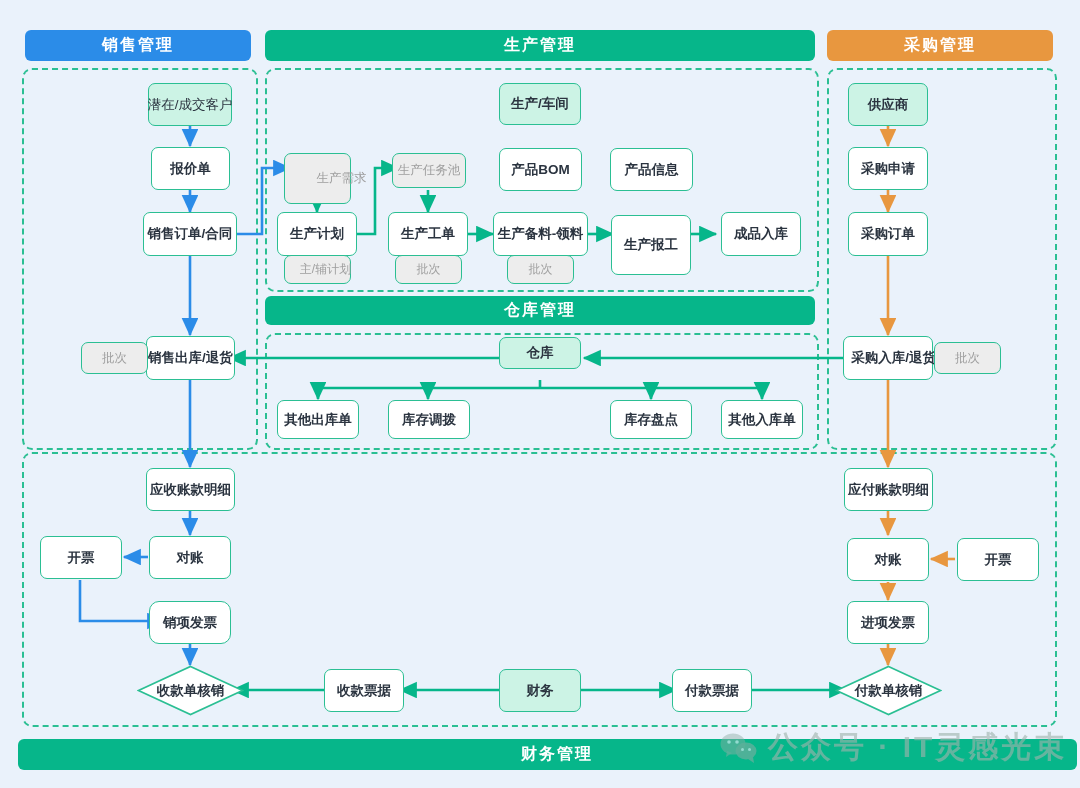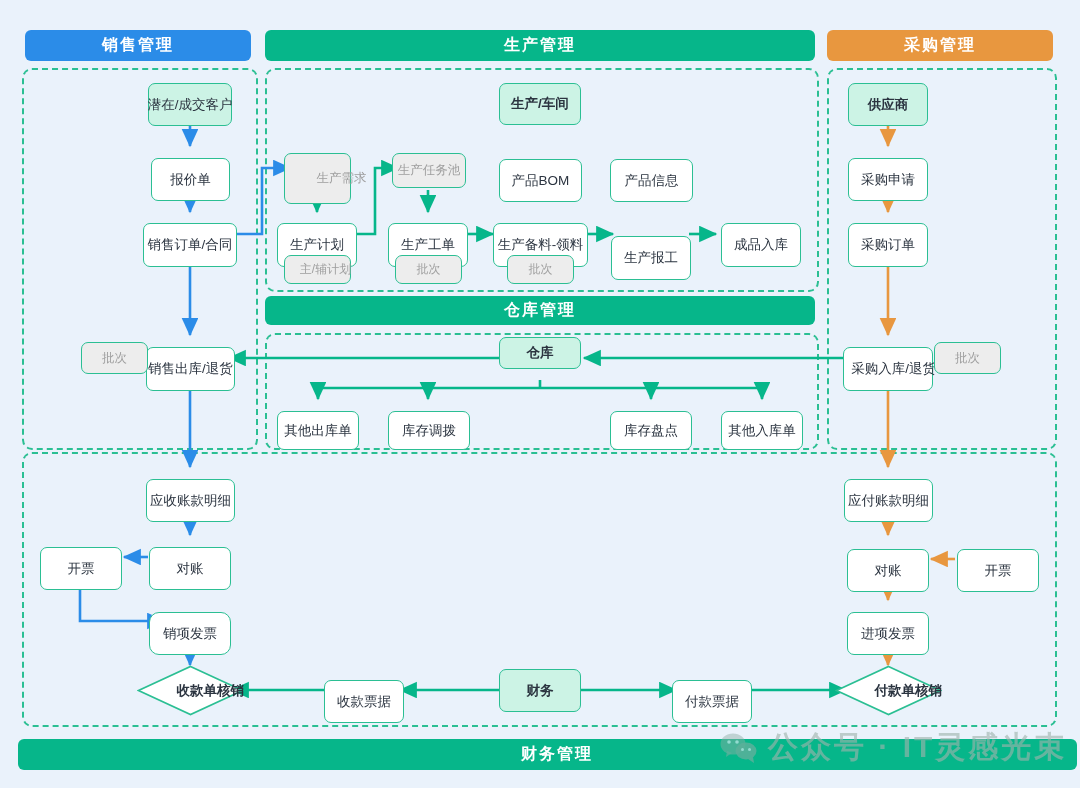"报价单" .node.plain { font-weight: normal -> bold; margin-top: 11px -> none }
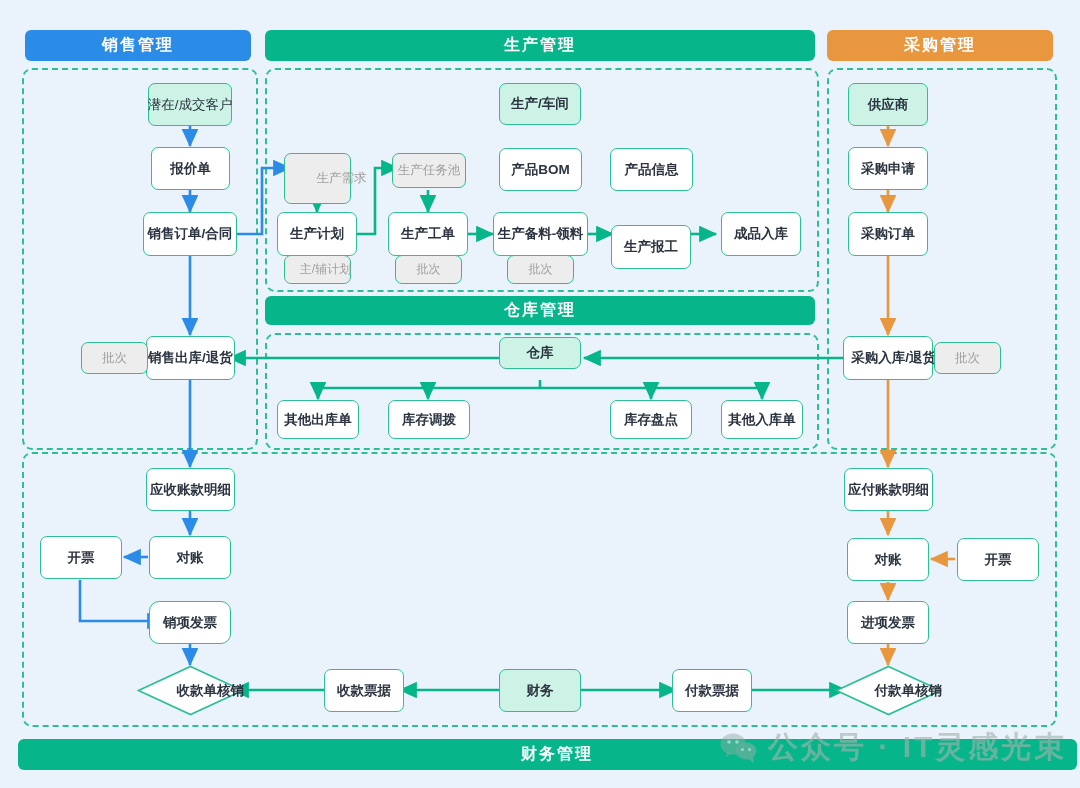"生产报工" div.node { height: 44px -> 60px; top: 225px -> 215px }
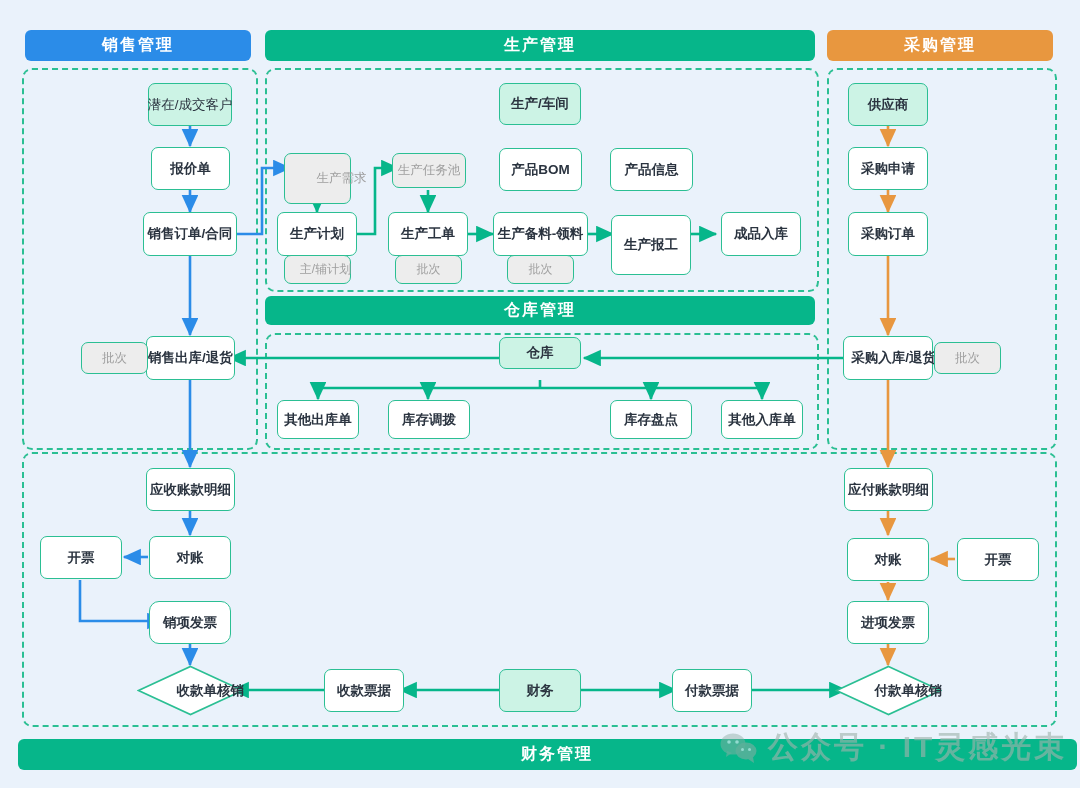"收款单核销" .diamond { justify-content: flex-end -> center }
